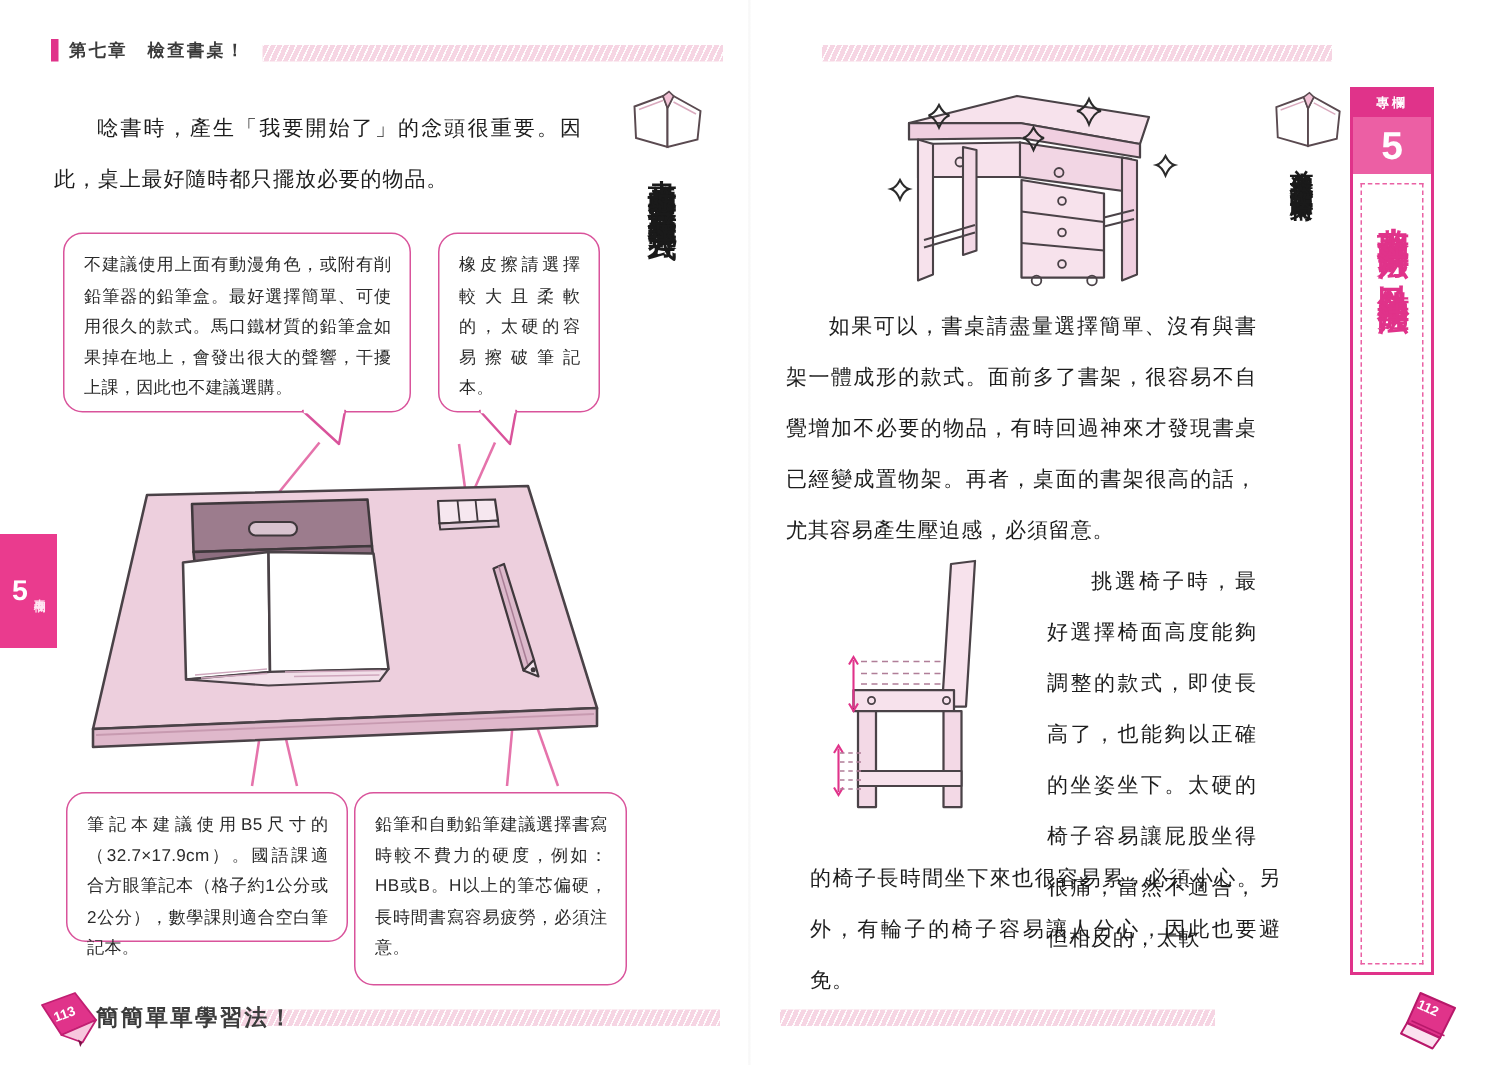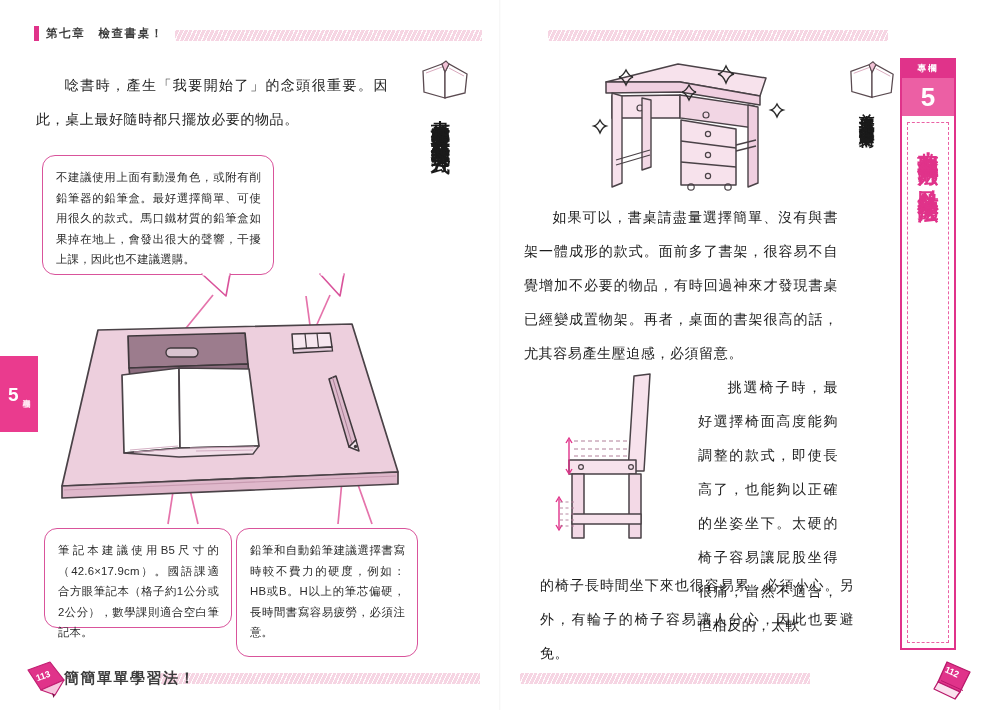"橡皮擦請選擇較大且柔軟的，太硬的容易擦破筆記本。" div.callout { html: none -> <div> <span>橡皮擦請選擇較大且柔軟的，太硬的容易擦破筆記本。</span> </div> }
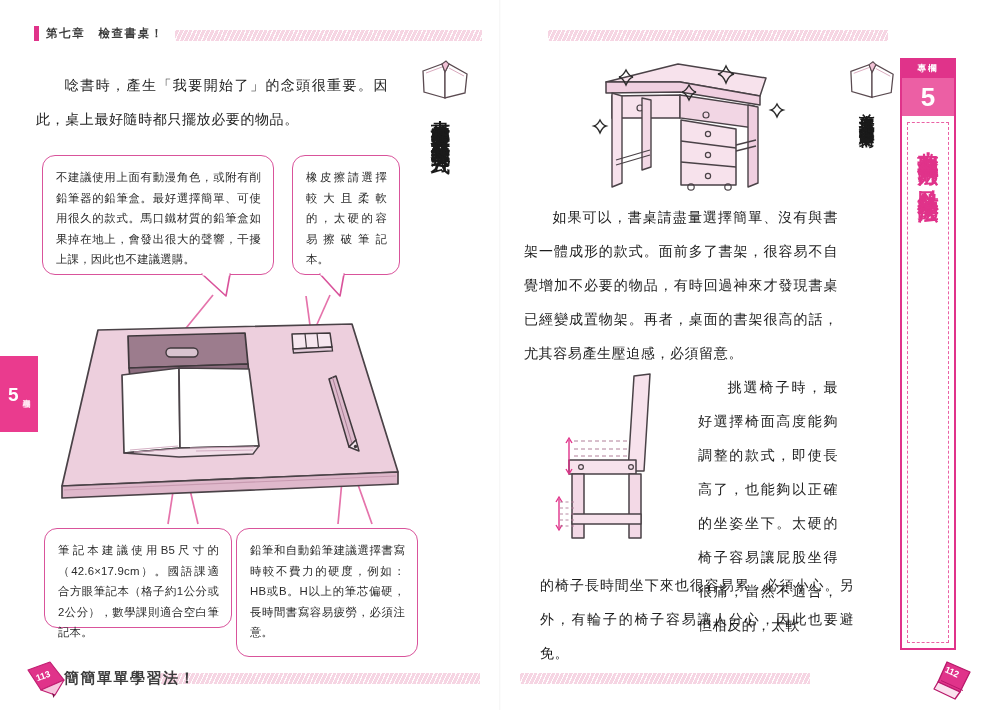"筆記本建議使用B5尺寸的（42.6×17.9cm）。國語課適合方眼筆記本（格子約" span { text: 42.6 -> 32.7 }
